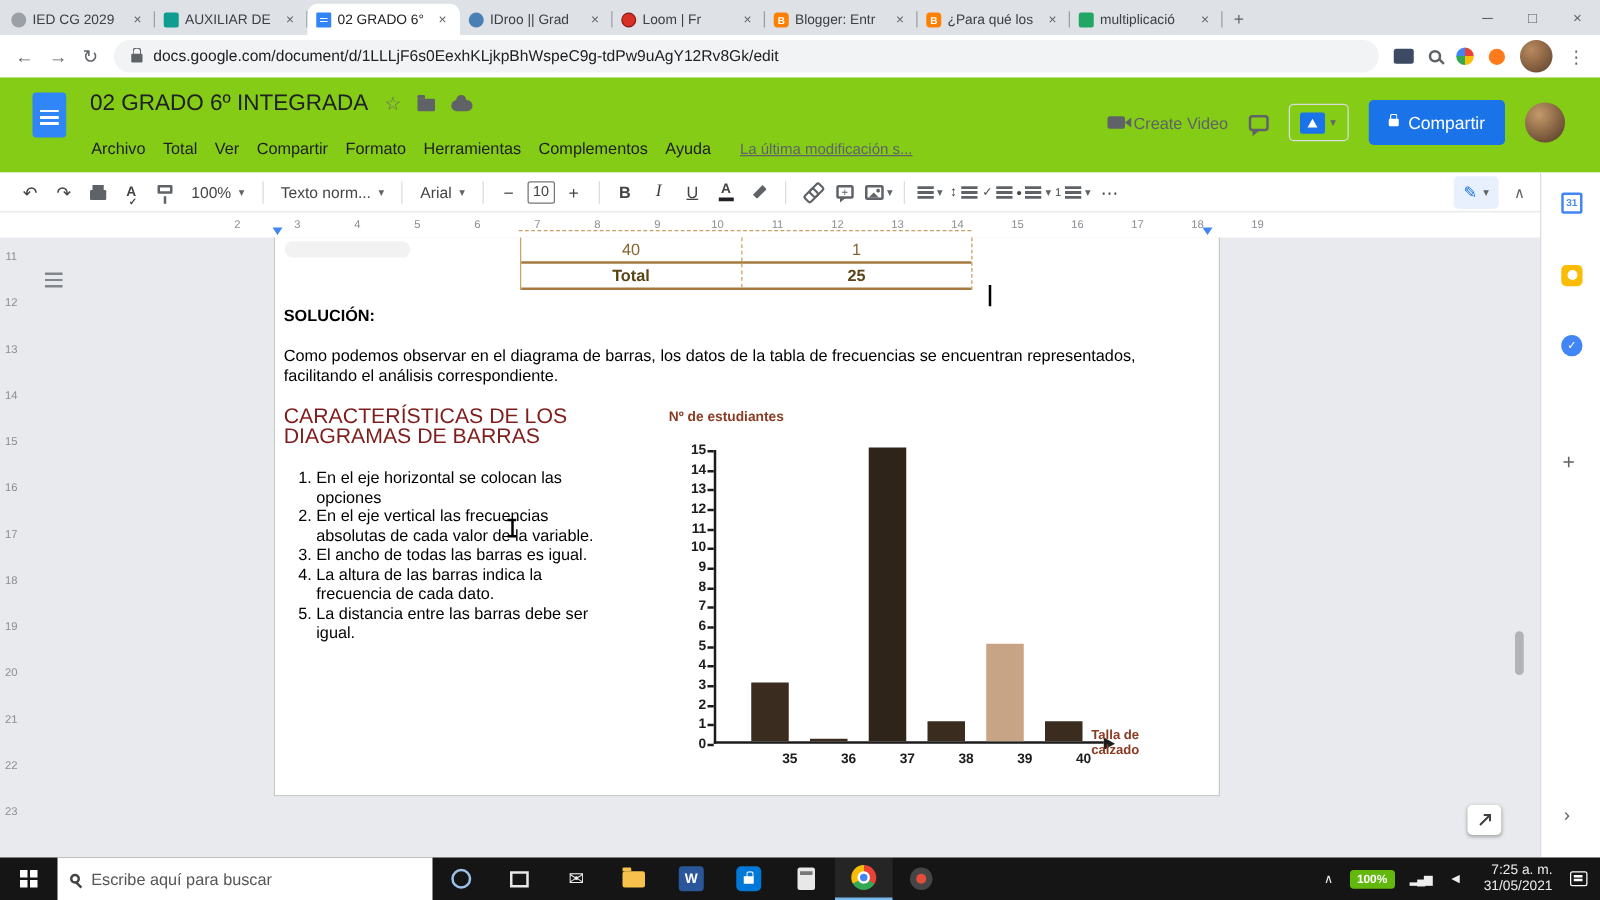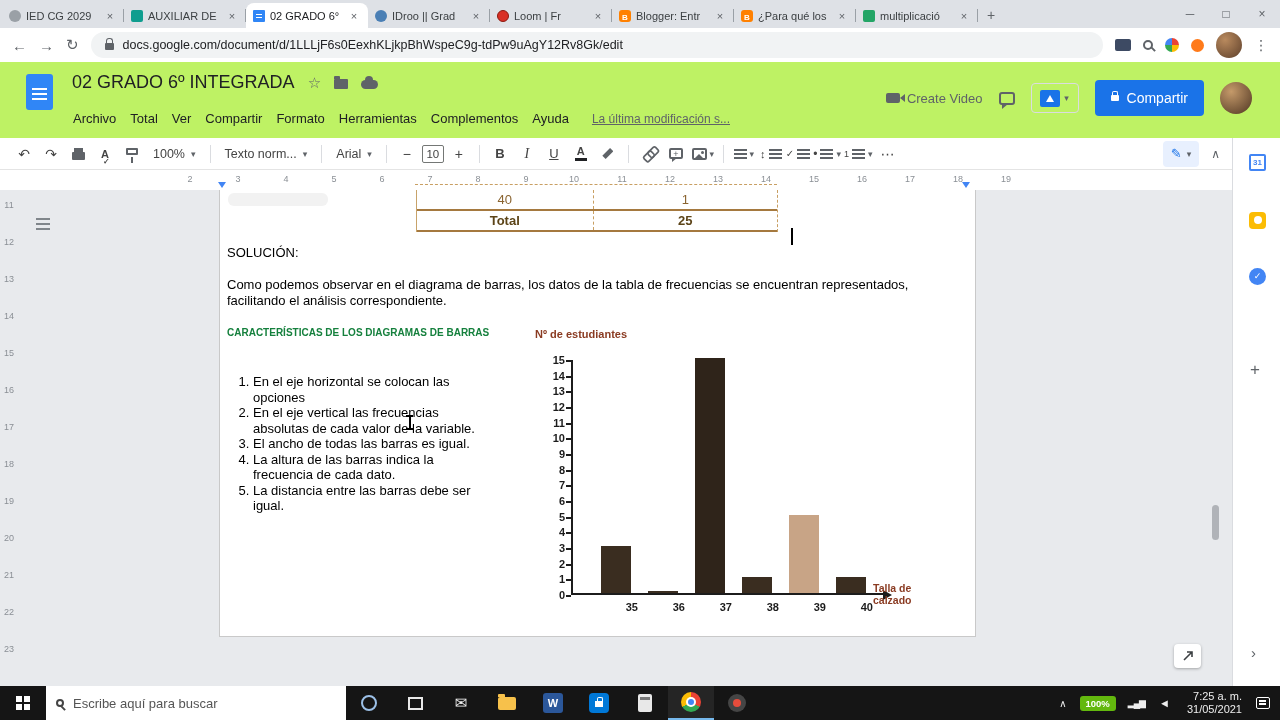"02 GRADO 6º INTEGRADA" .docsheader { background: #bef264 -> #84cc16 }
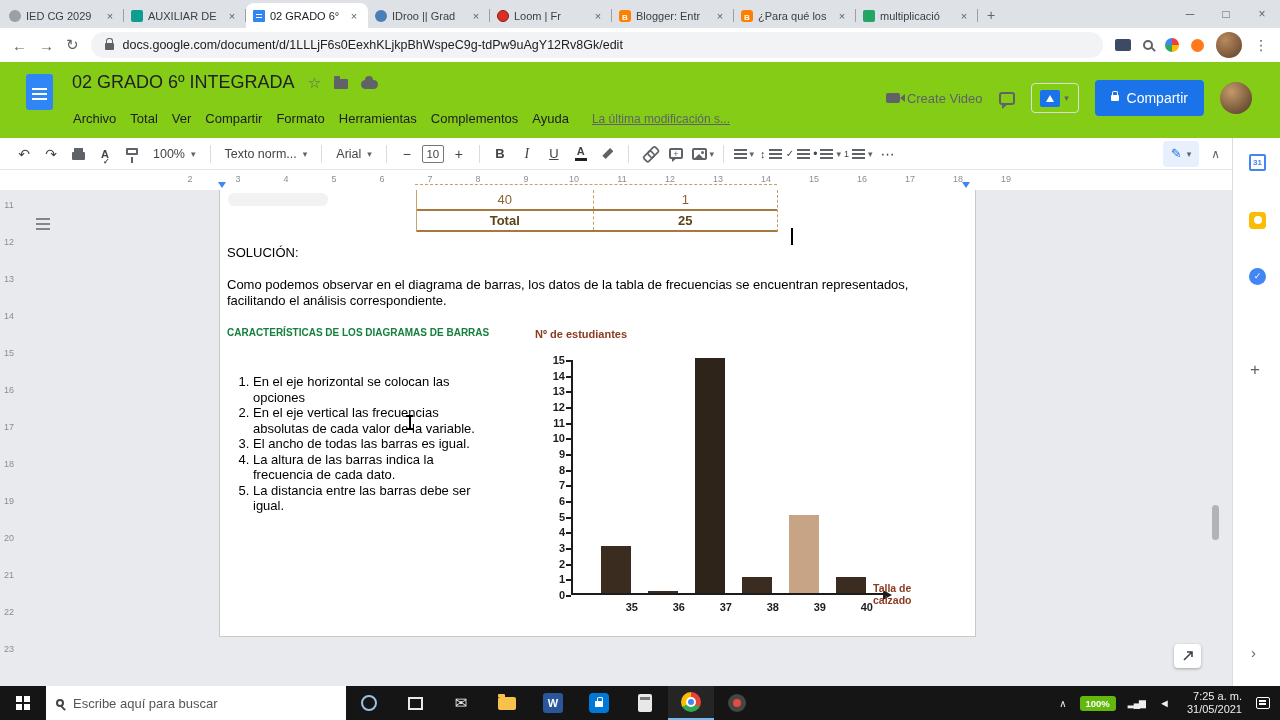"SOLUCIÓN:" .sol { font-weight: normal -> bold }
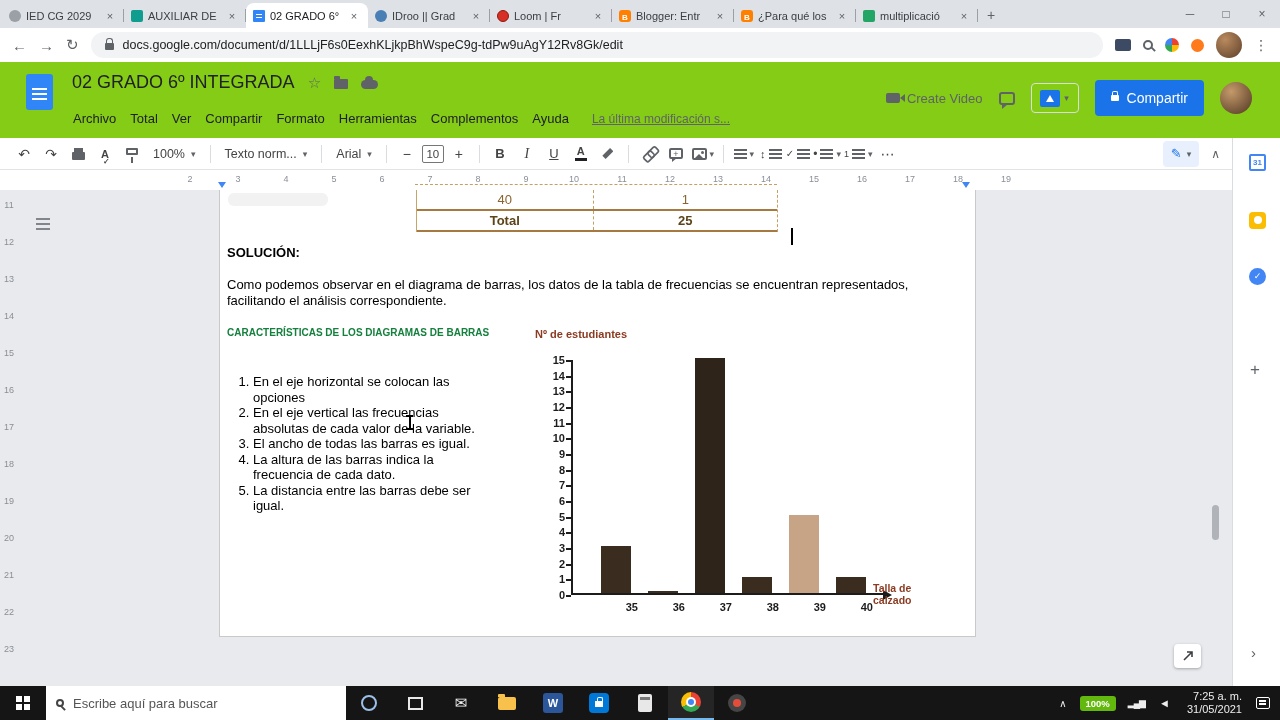"CARACTERÍSTICAS DE LOS DIAGRAMAS DE" .charhead { color: #15803d -> #7f1d1d; font-size: 10px -> 17px; font-weight: bold -> normal }
